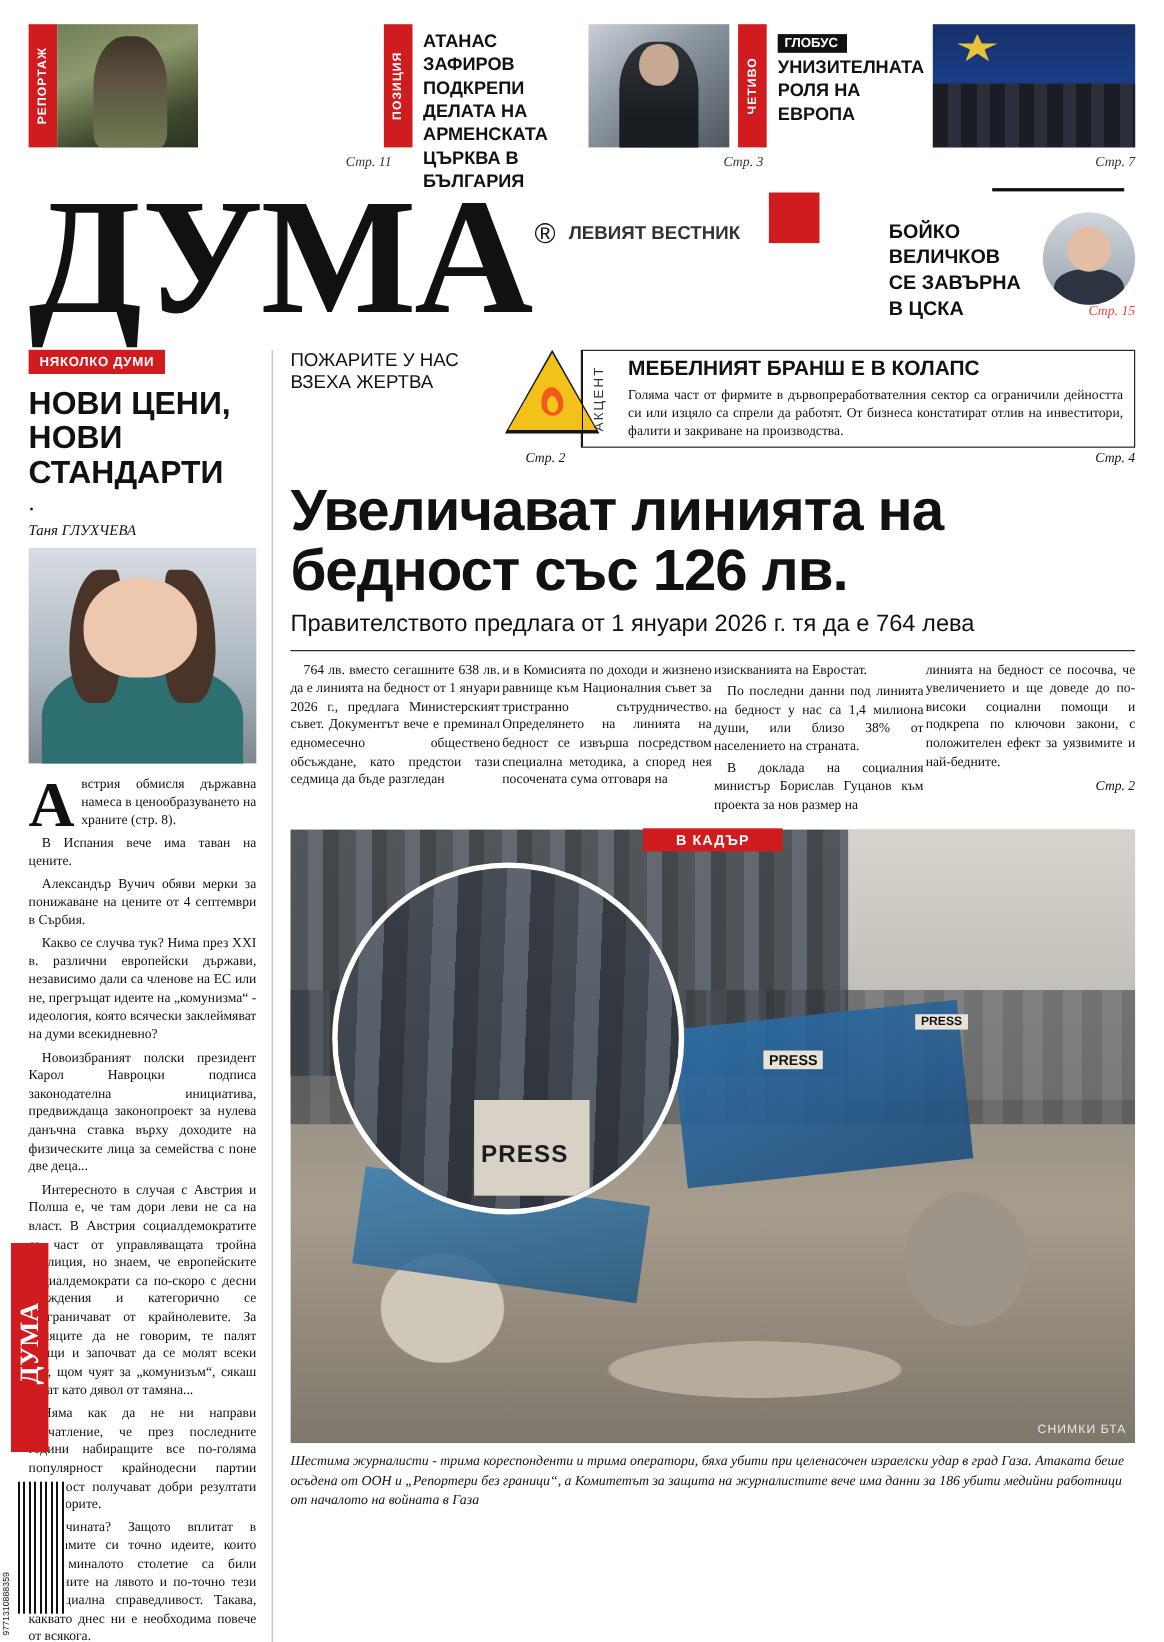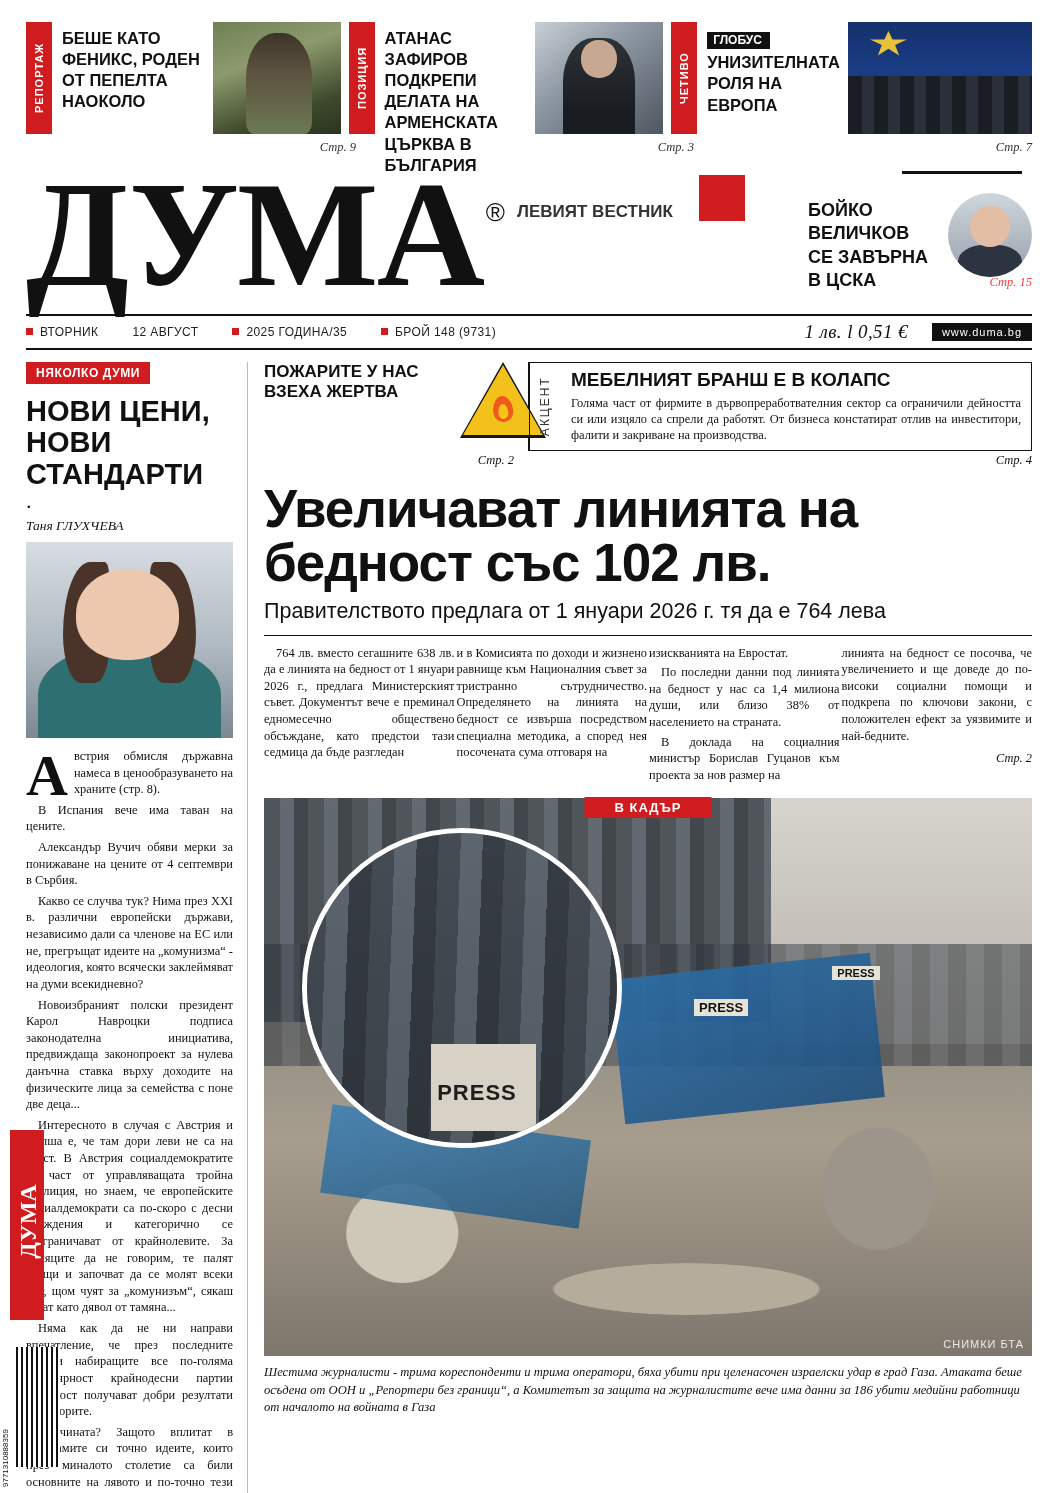"БЕШЕ КАТО ФЕНИКС, РОДЕН ОТ" div.promo-text { html: <div>БЕШЕ КАТО ФЕНИКС, РОДЕН ОТ ПЕПЕЛТА НАОКОЛО</div> -> none }
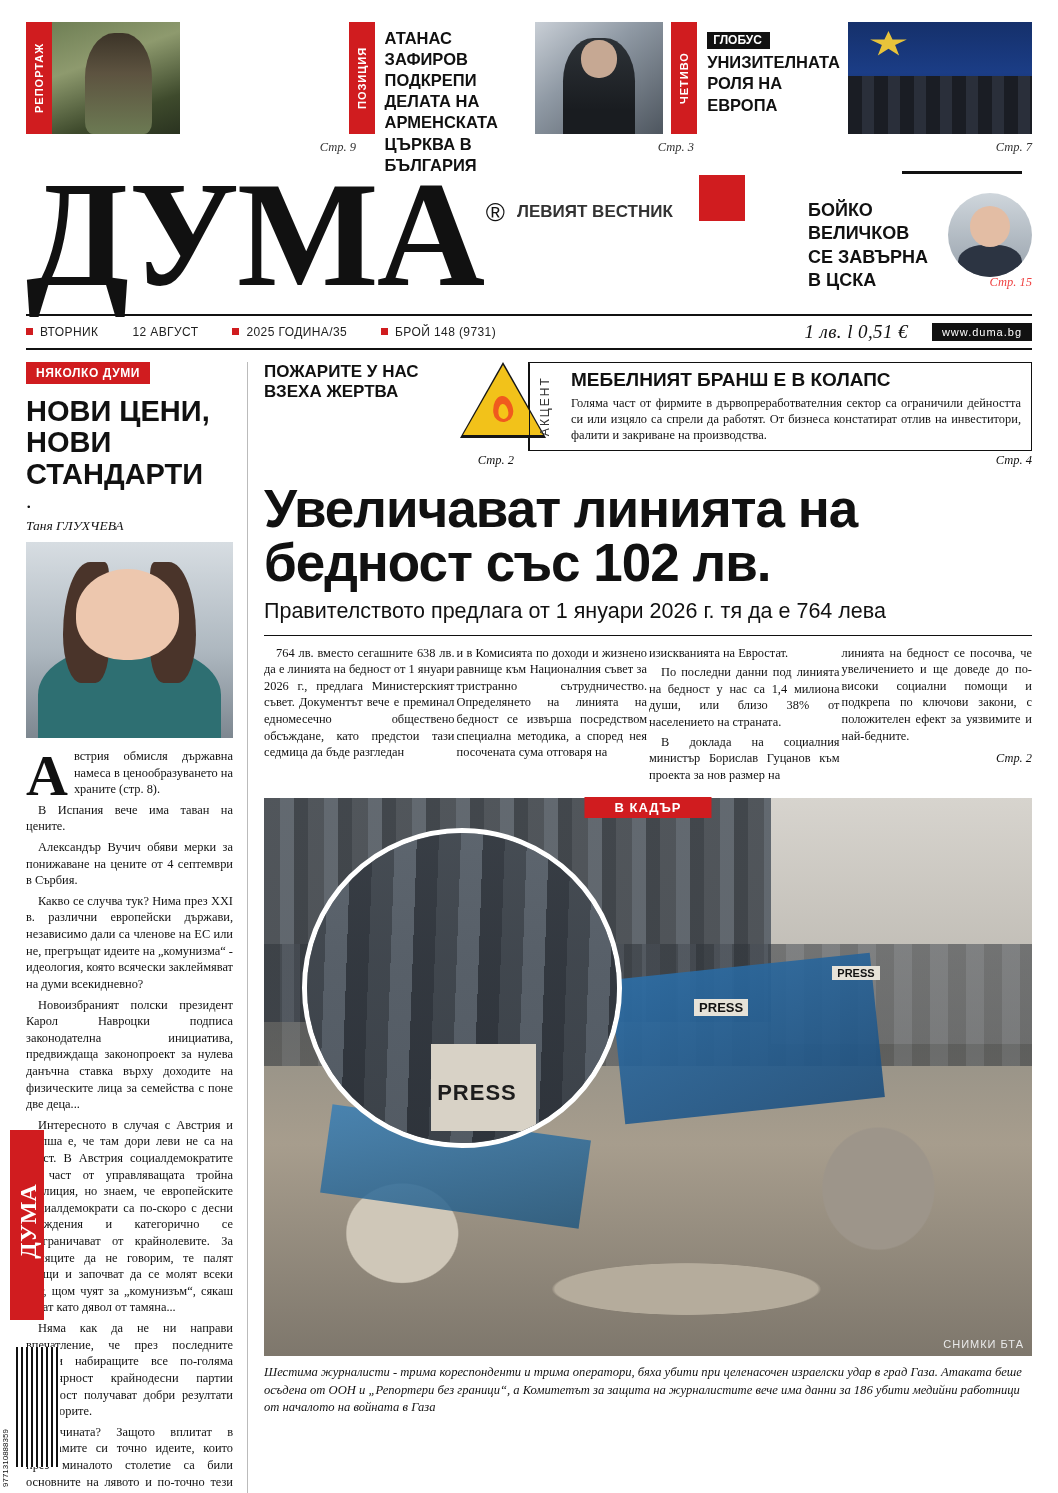"Стр. 9" div.promo-pg { text: 9 -> 11 }
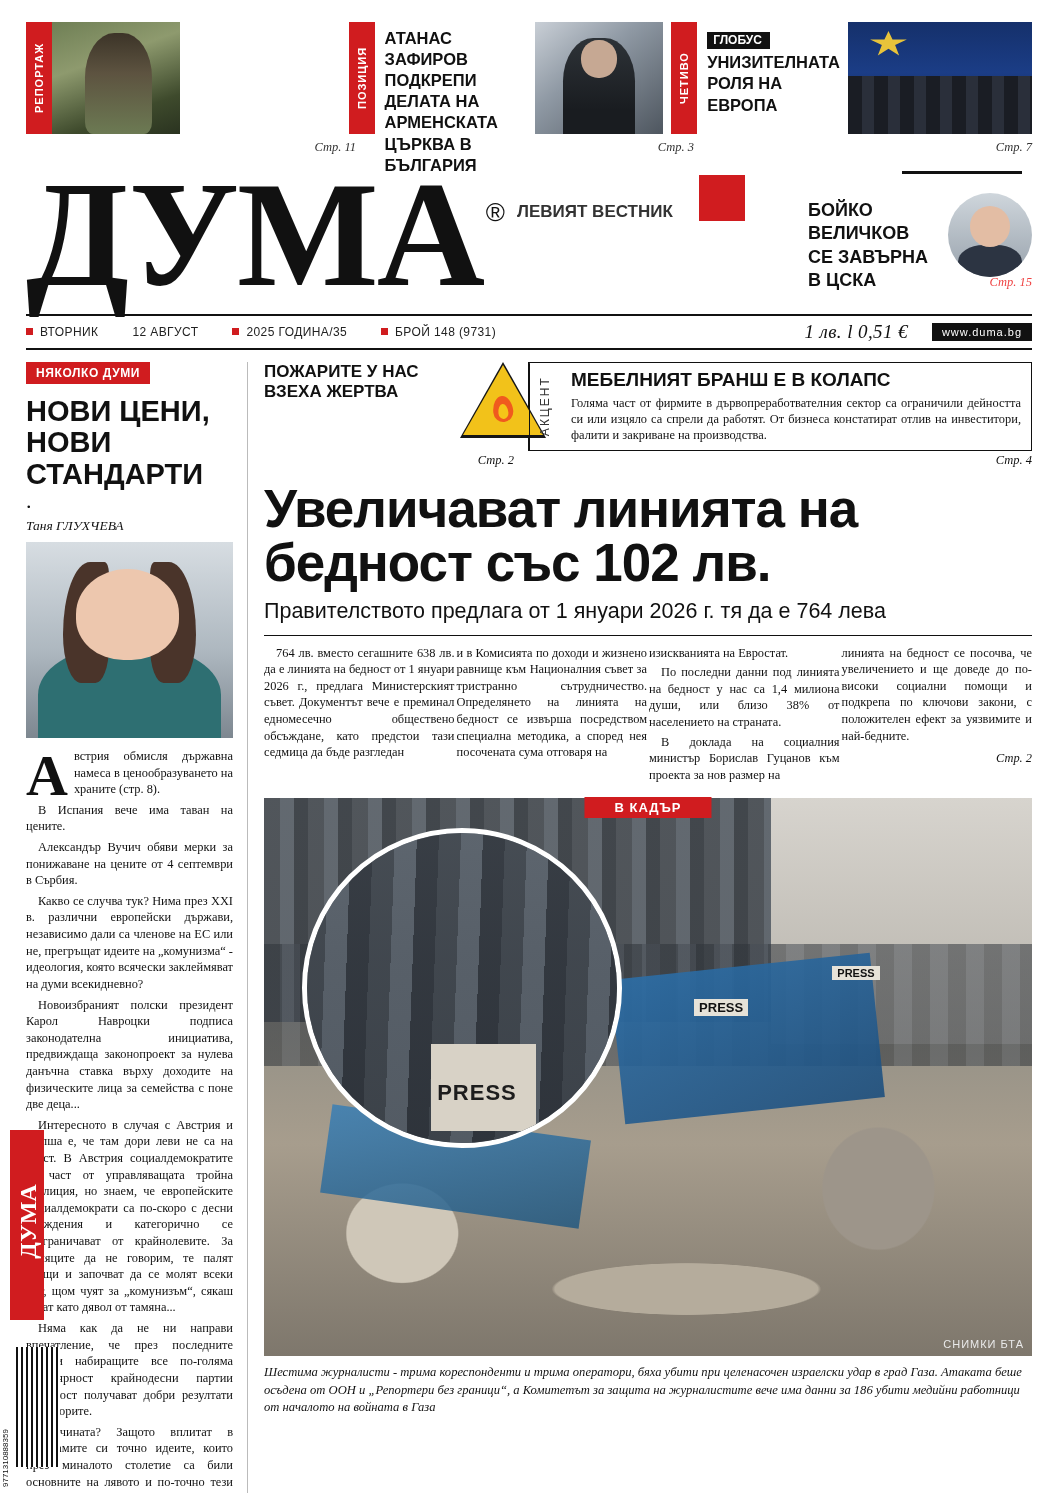"ВТОРНИК" div.infobar { html: <div> <div> <span></span> <span>ВТОРНИК</span> </div> <div> <span>12 АВГУСТ</span> </div> <div> <span></span> <span>2025 ГОДИНА/35</span> </div> <div> <span></span> <span>БРОЙ 148 (9731)</span> </div> <div>1 лв. l 0,51 €</div> <div>www.duma.bg</div> </div> -> none }
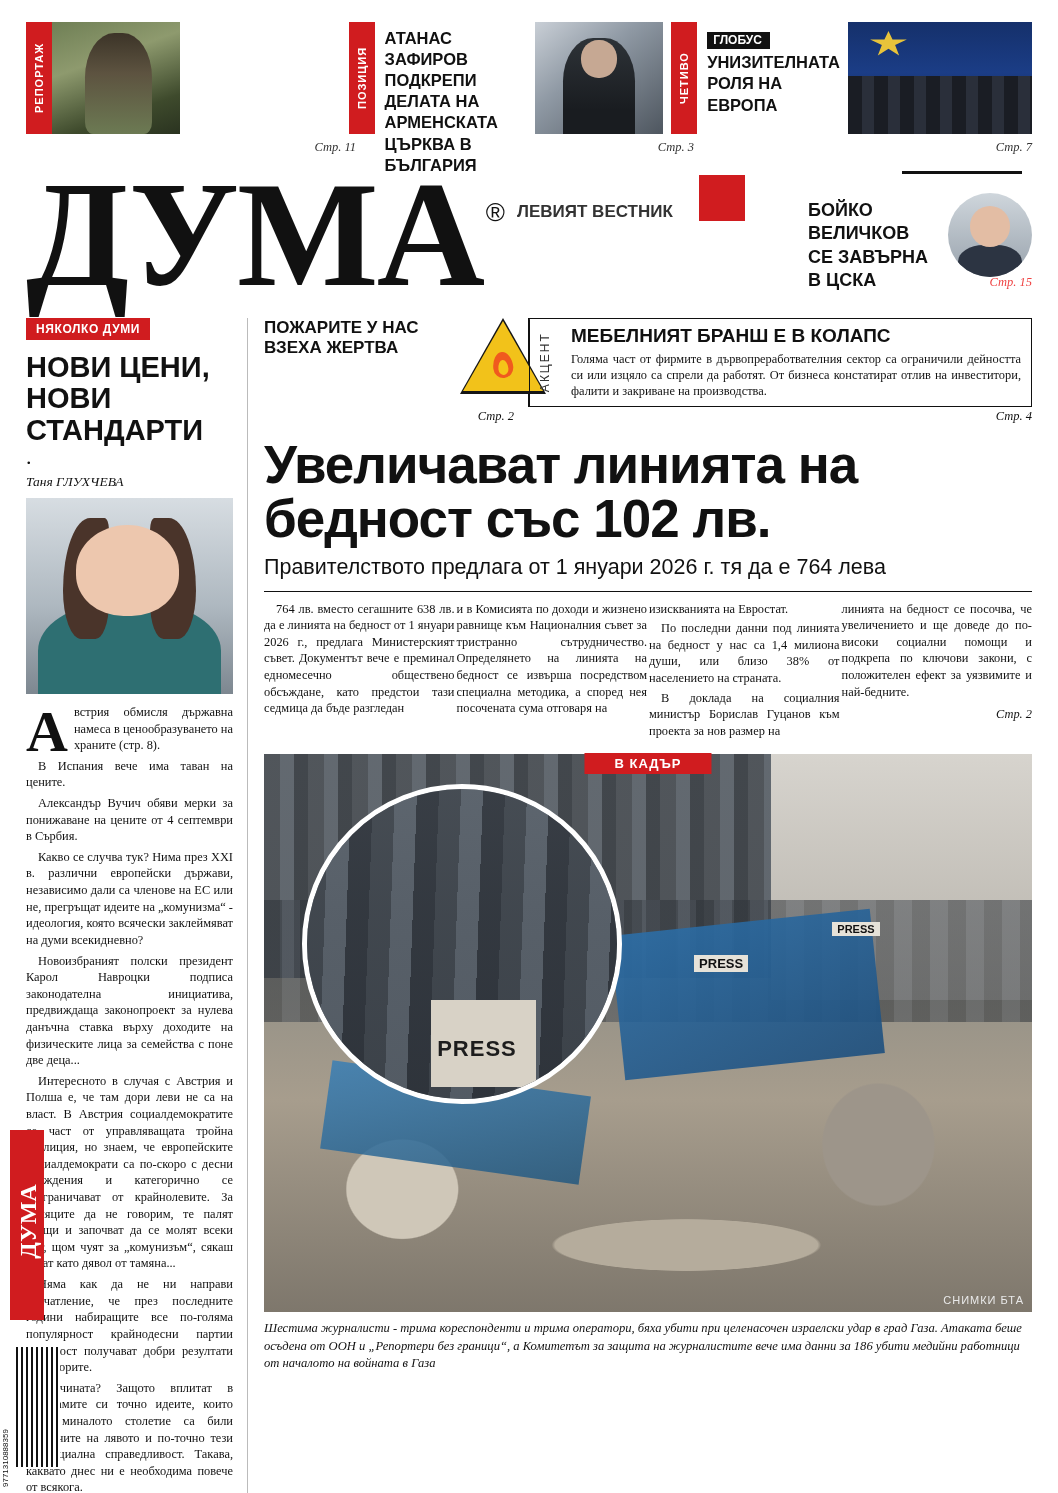"ПОЖАРИТЕ У НАС ВЗЕХА ЖЕРТВА" .fire-text { font-weight: bold -> normal }
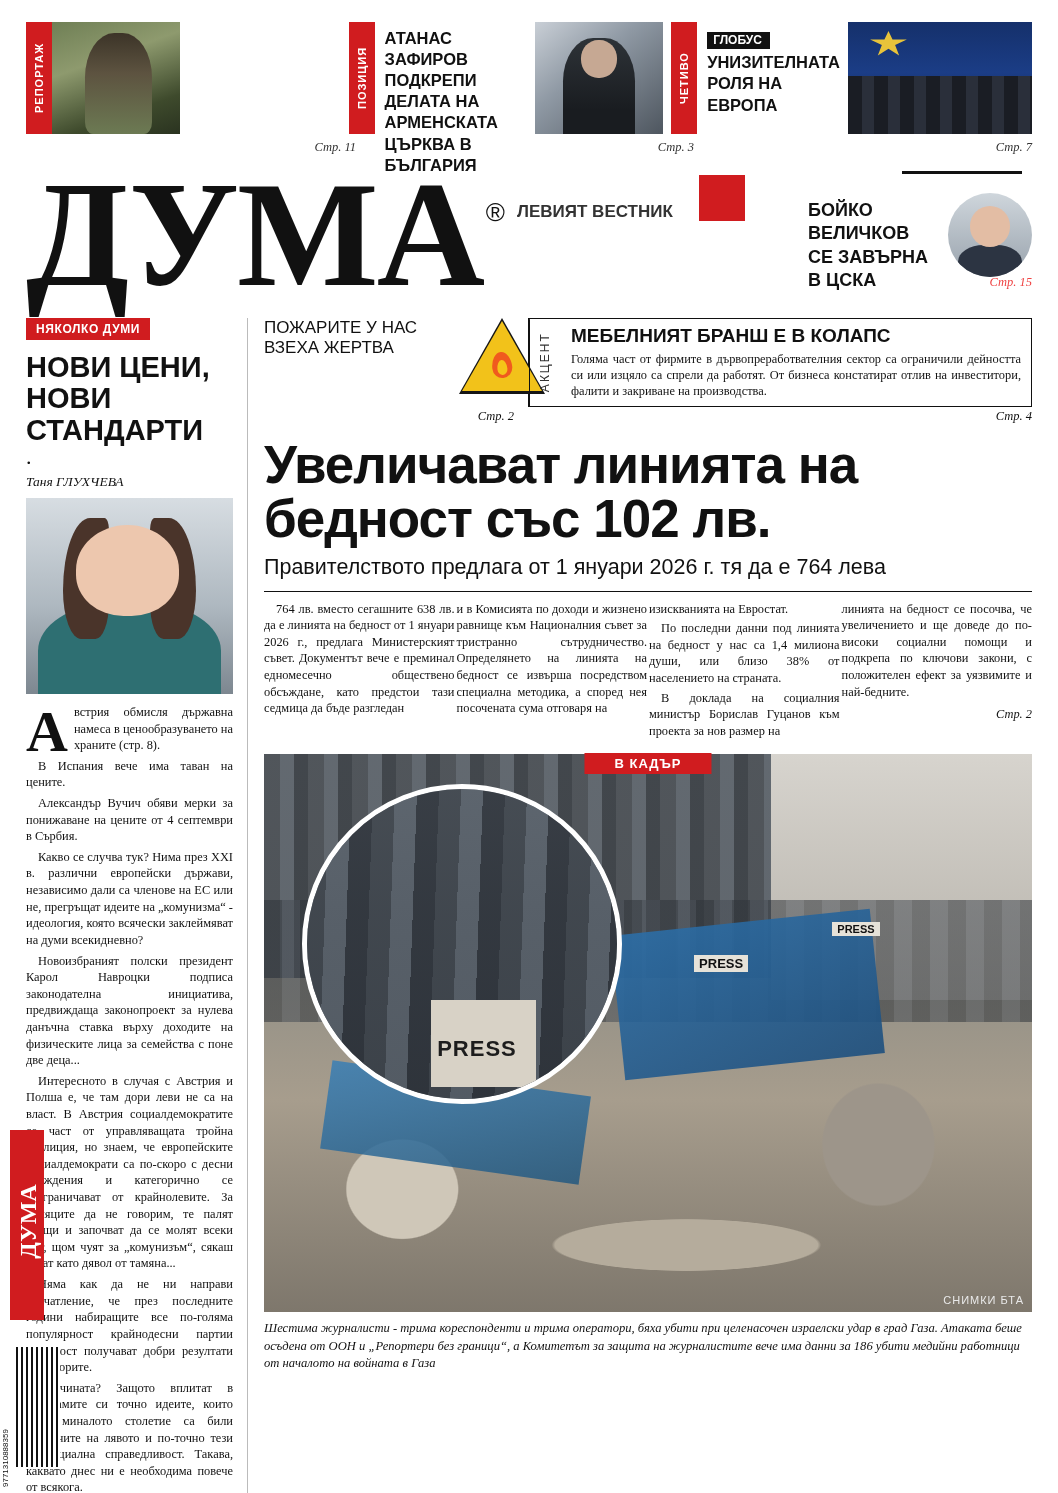"Увеличават линията на бедност със" div.headline { text: 102 -> 126 }
